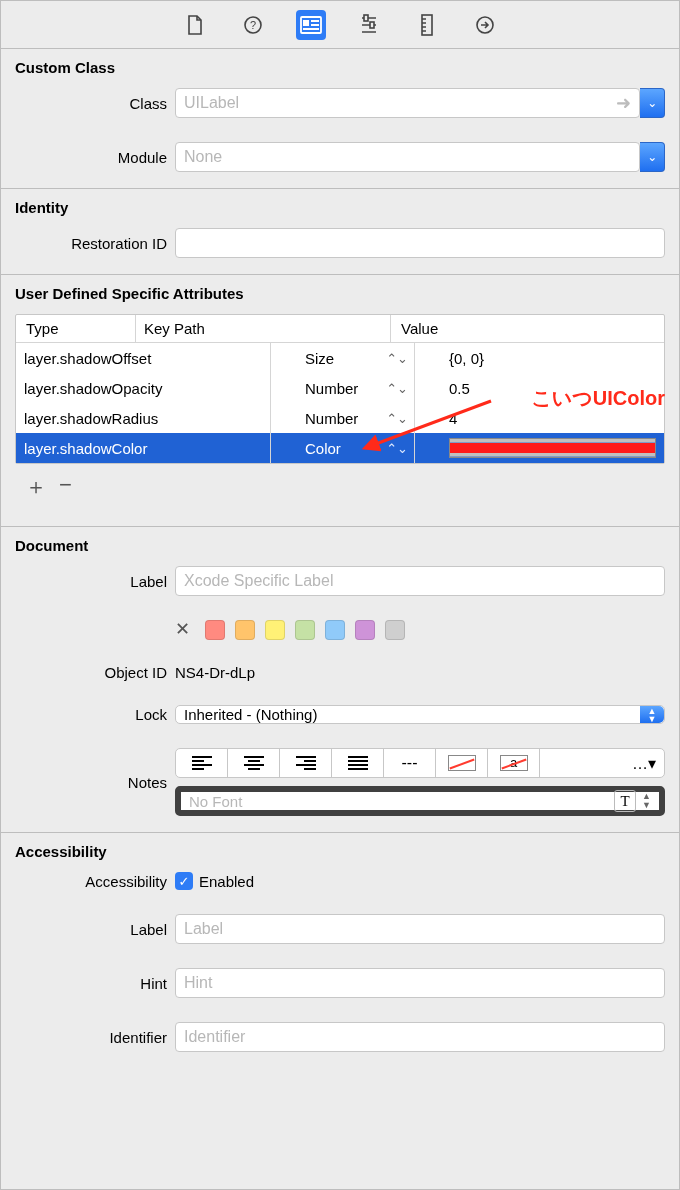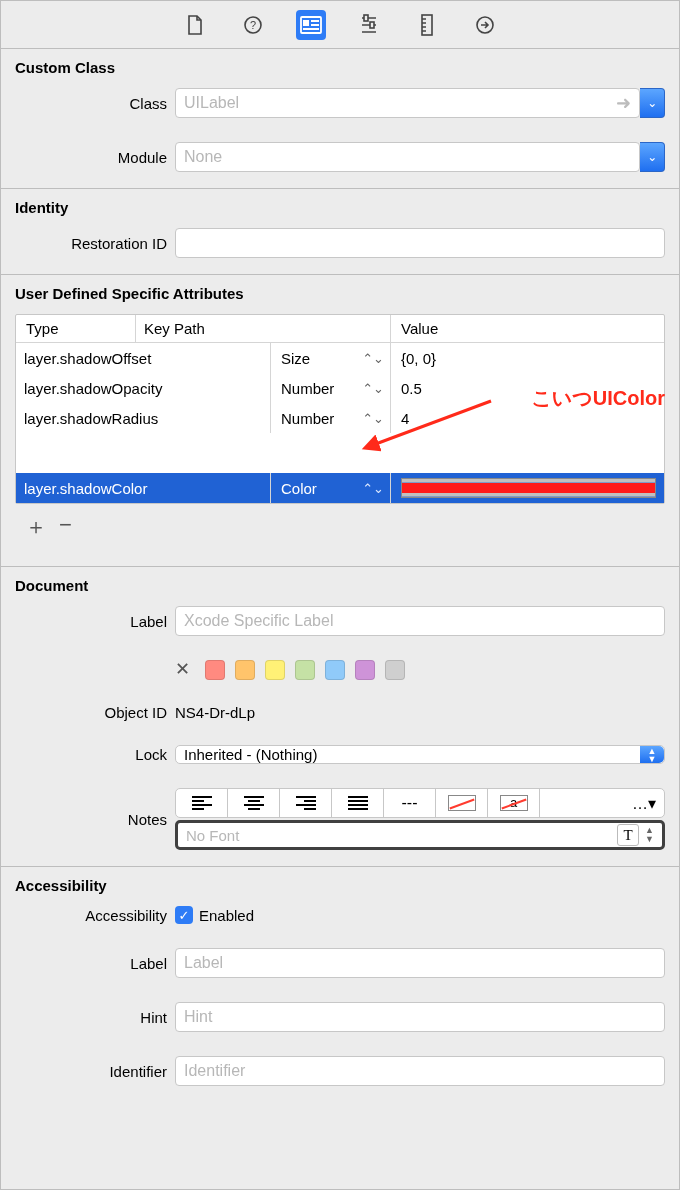"layer.shadowOffset" .udra-row { gap: none -> 24px }
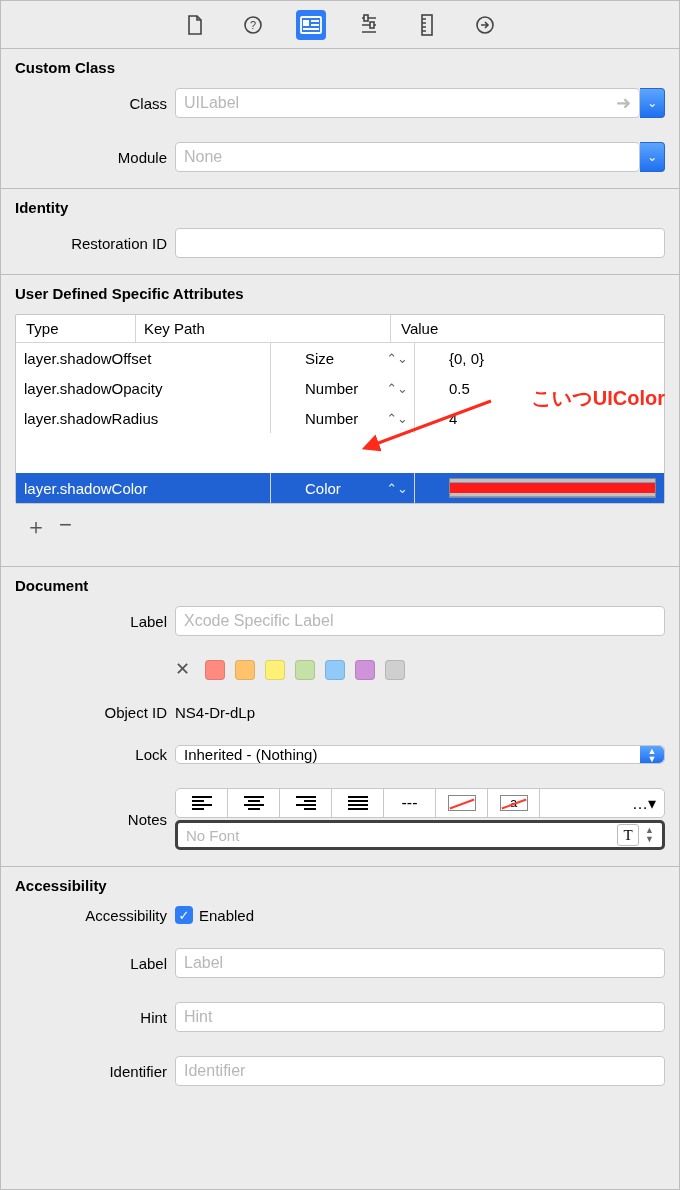"layer.shadowColor" .udra-row.sel { margin-top: 40px -> none }
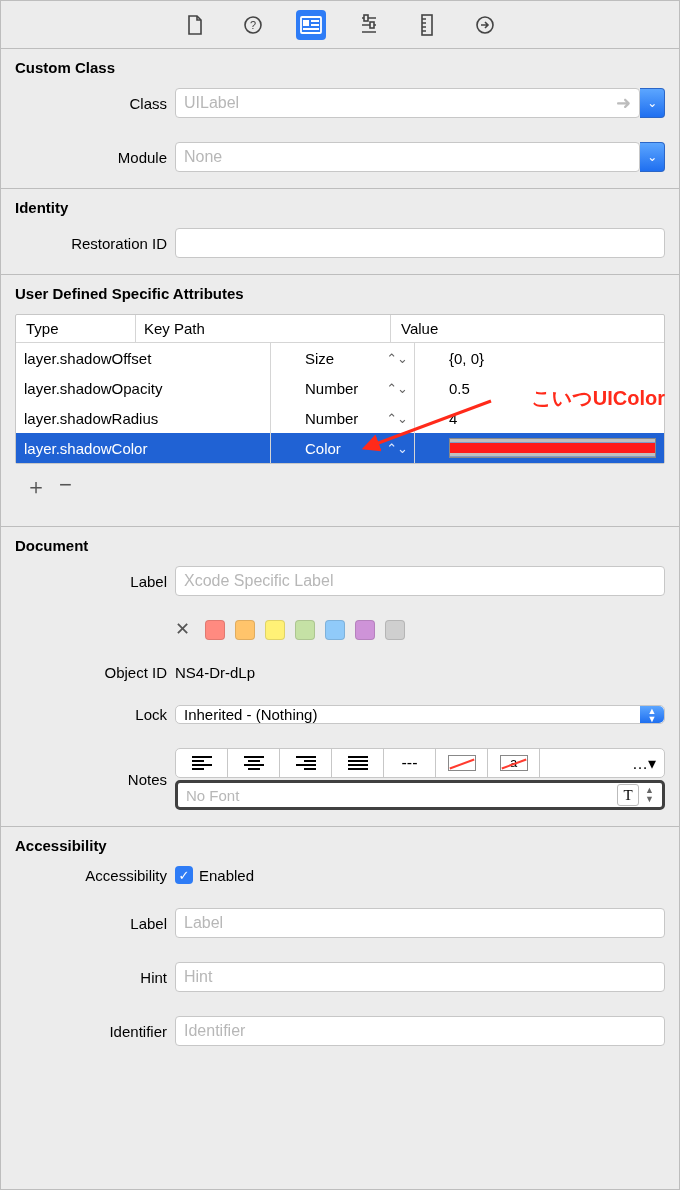"No Font" .notes-font { border: 3px solid #404040 -> 6px solid #404040; margin-top: 2px -> 8px }
